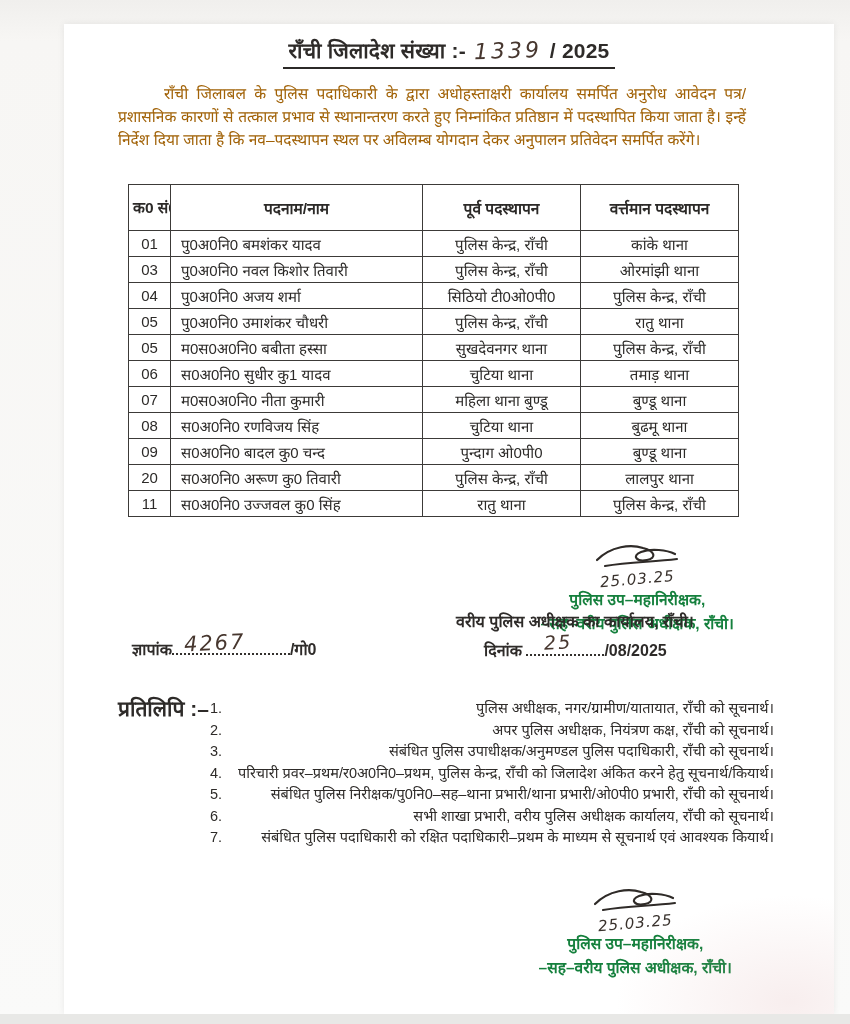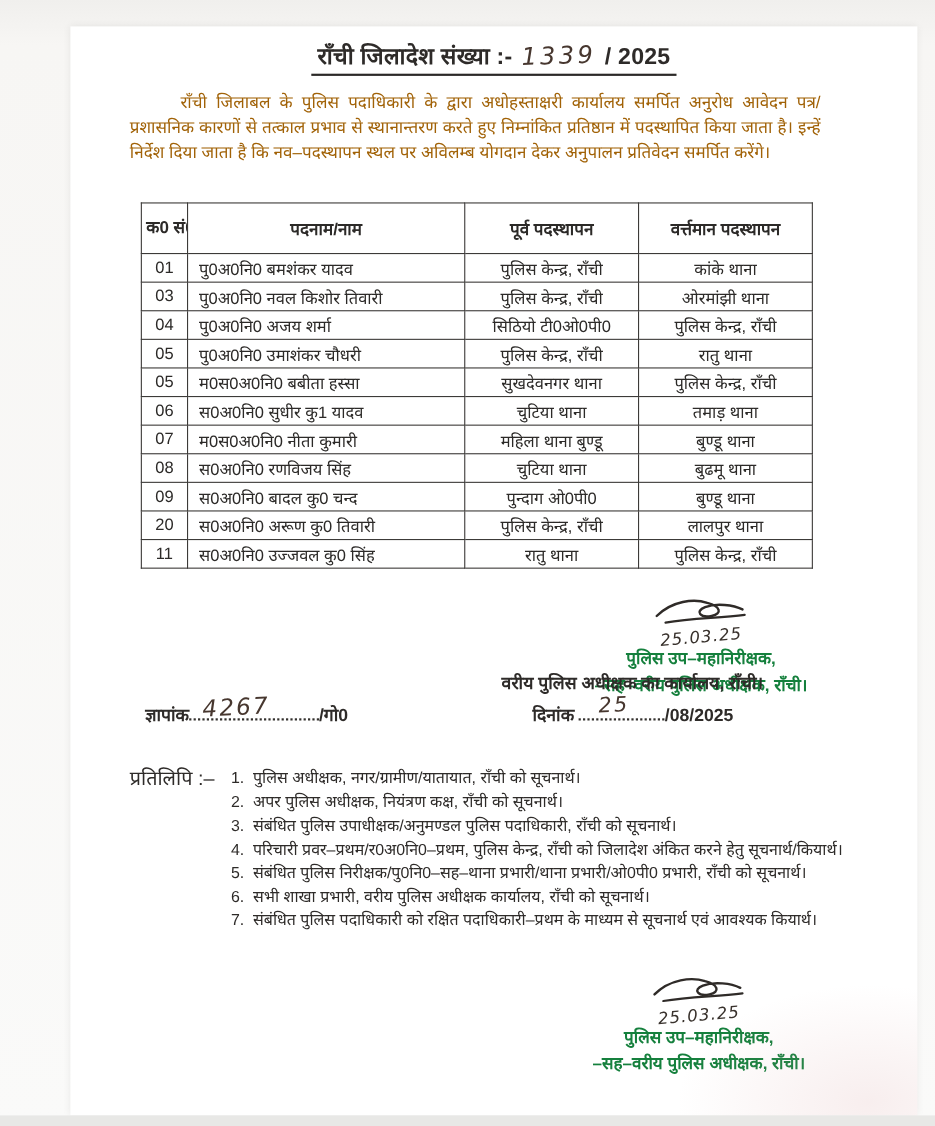"प्रतिलिपि :–" .copies-label { font-size: 18px -> 21px; font-weight: 400 -> 700 }
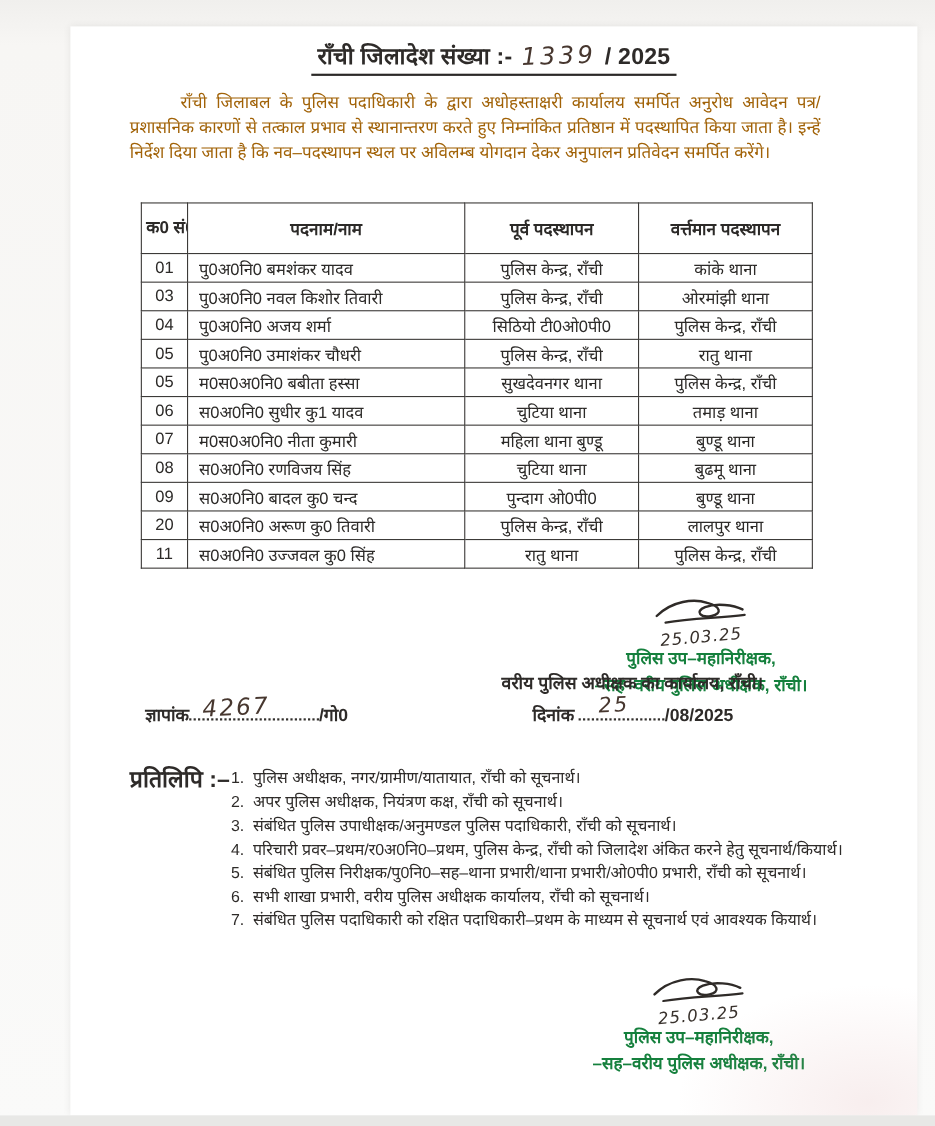"पुलिस अधीक्षक, नगर/ग्रामीण/यातायात," .copy-text { text-align: none -> right }
